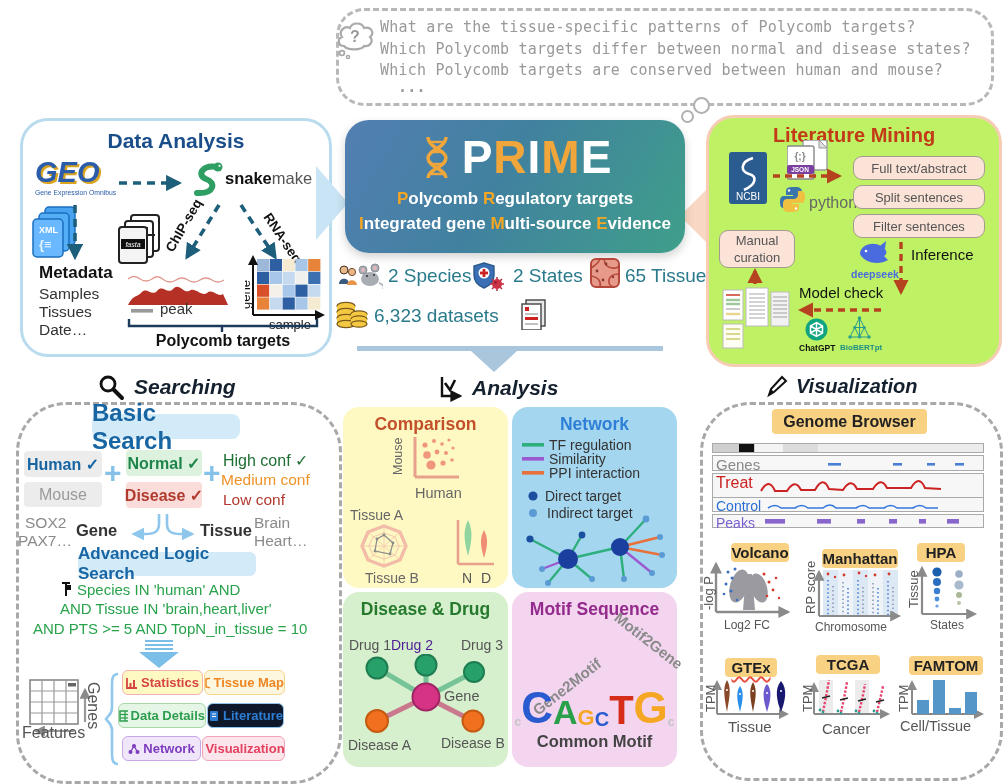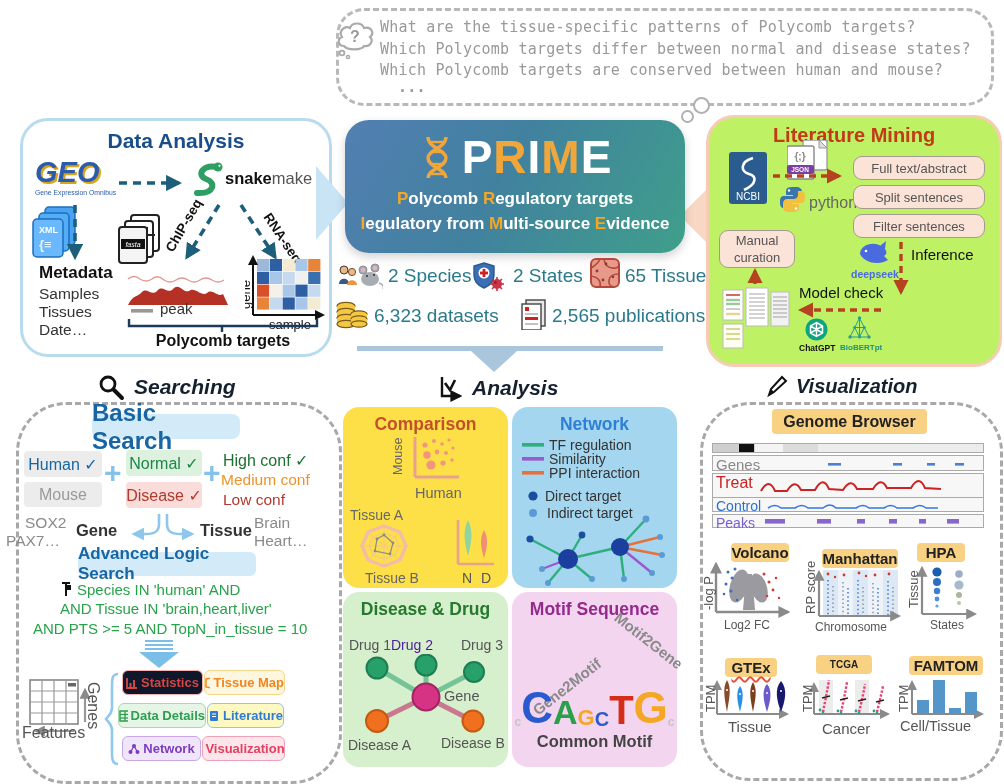"egulatory from" span { text: egulatory from -> ntegrated gene }
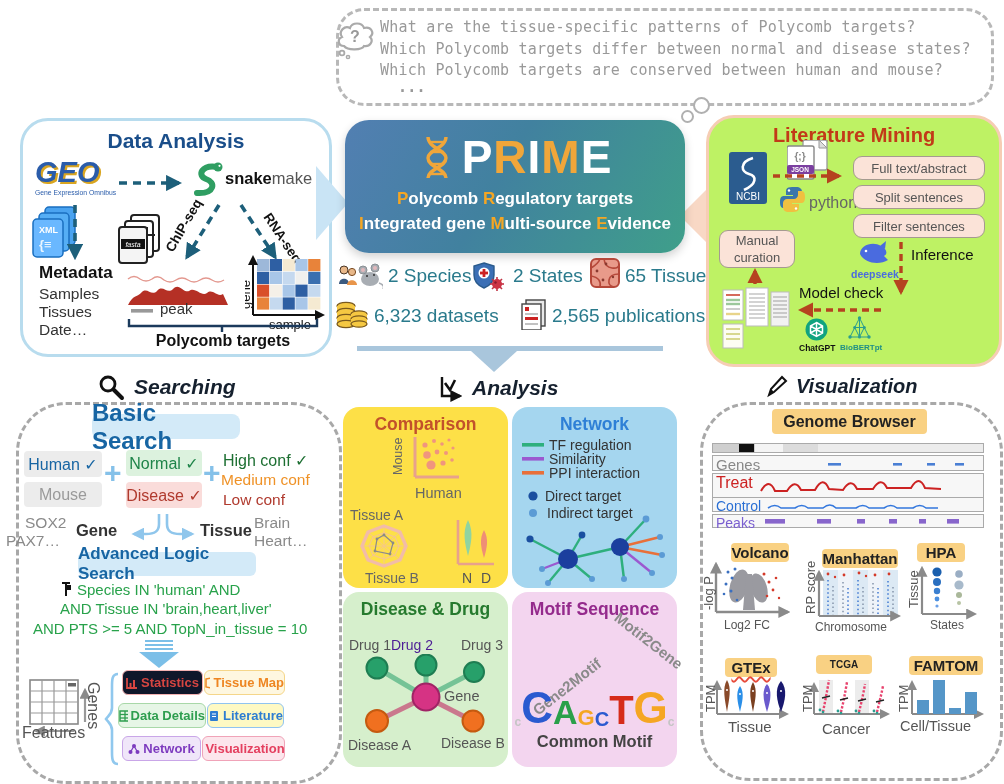"2,565 publications" div.stat { html: <div>2,565 publications</div> -> none }
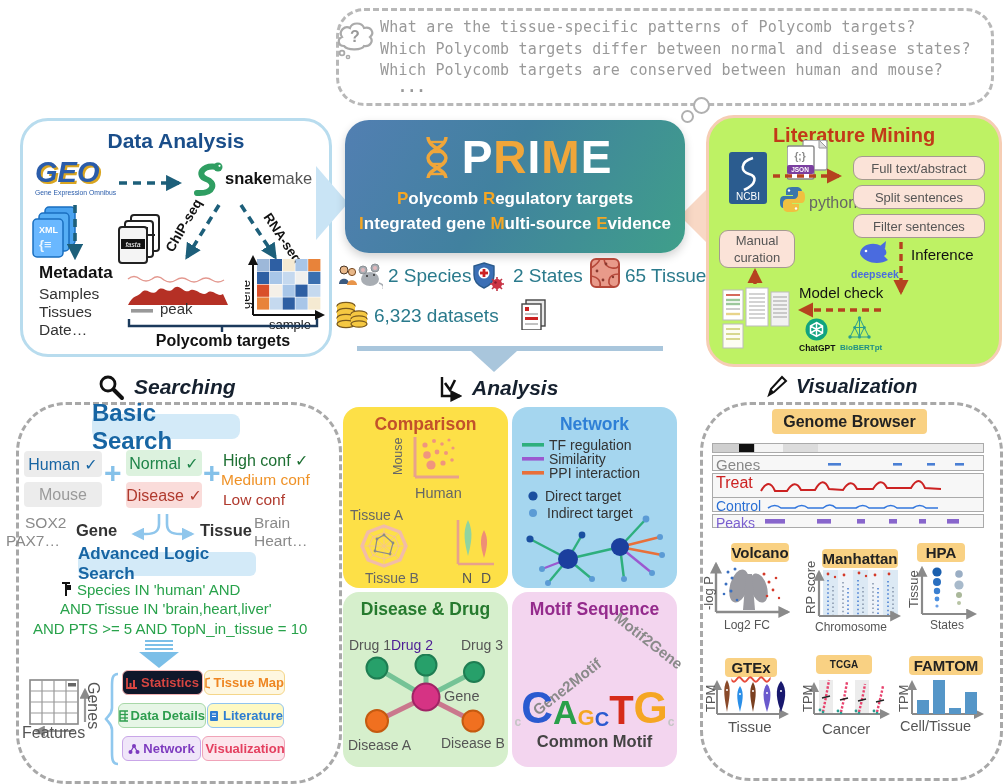"Comparison" div.card { background: #fde047 -> #fef9c3 }
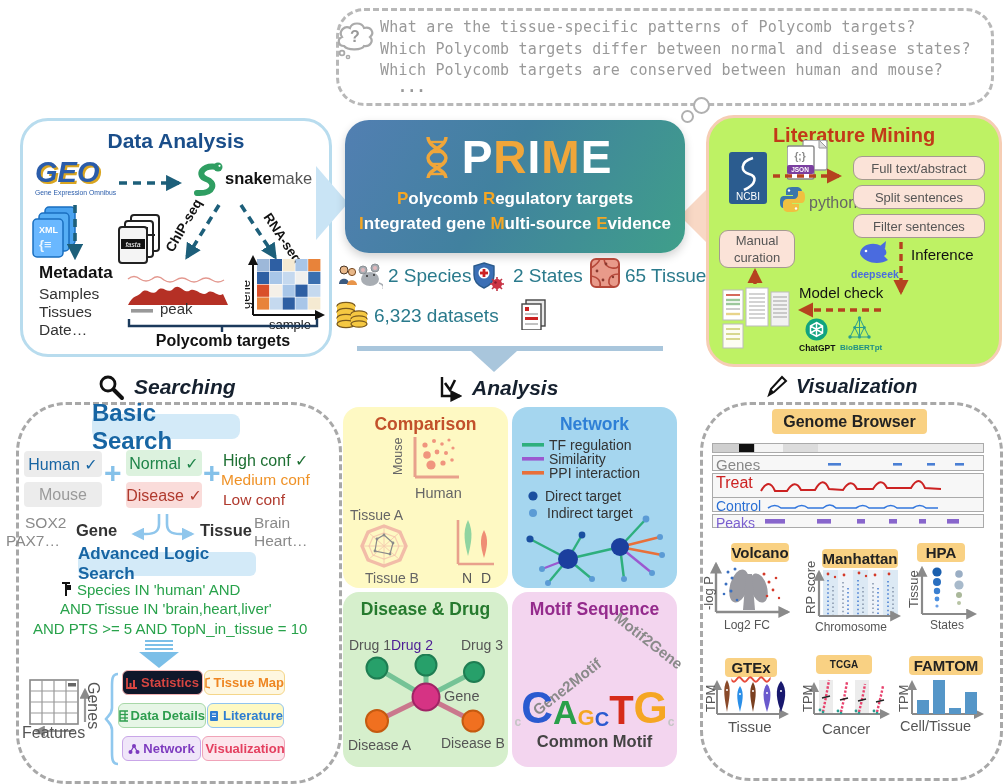"Human ✓" .selbox { font-weight: normal -> bold }
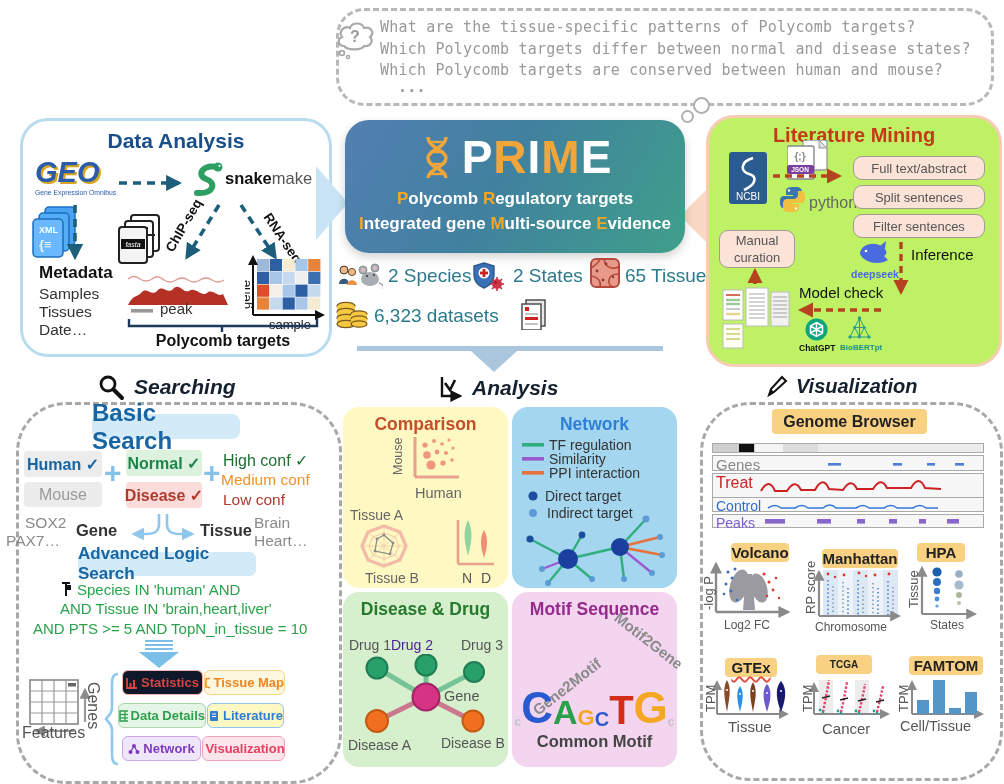"PAX7…" div.gray-ex { left: 6px -> 18px }
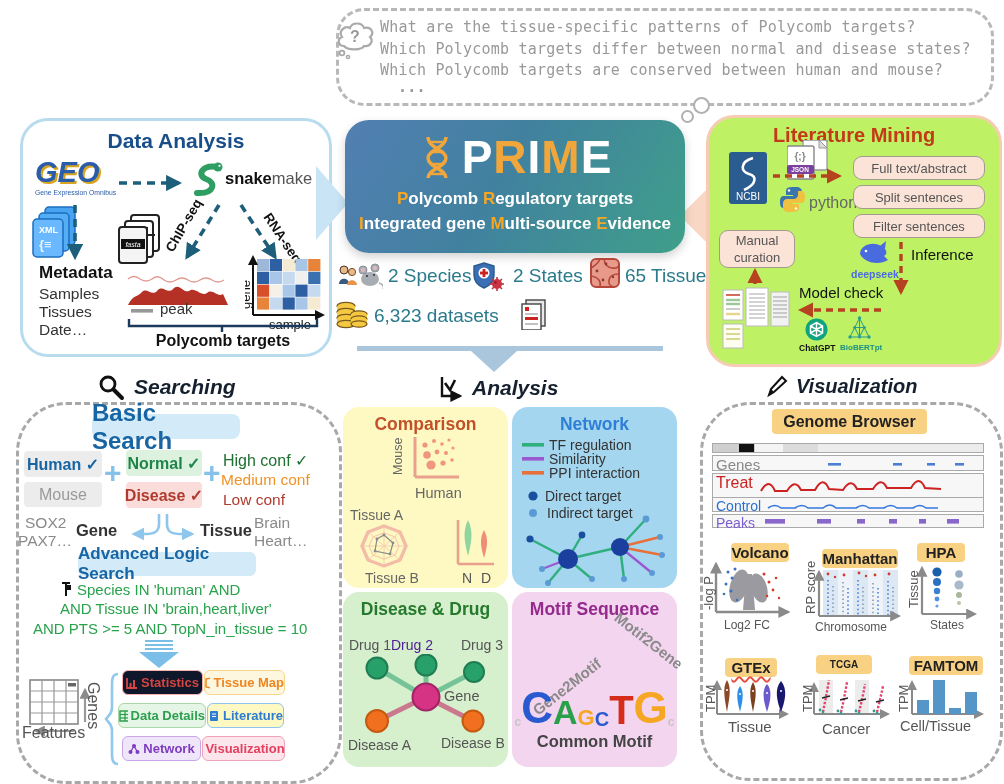"TCGA" div.ylwpill { font-size: 10px -> 15px; width: 56px -> 64px }
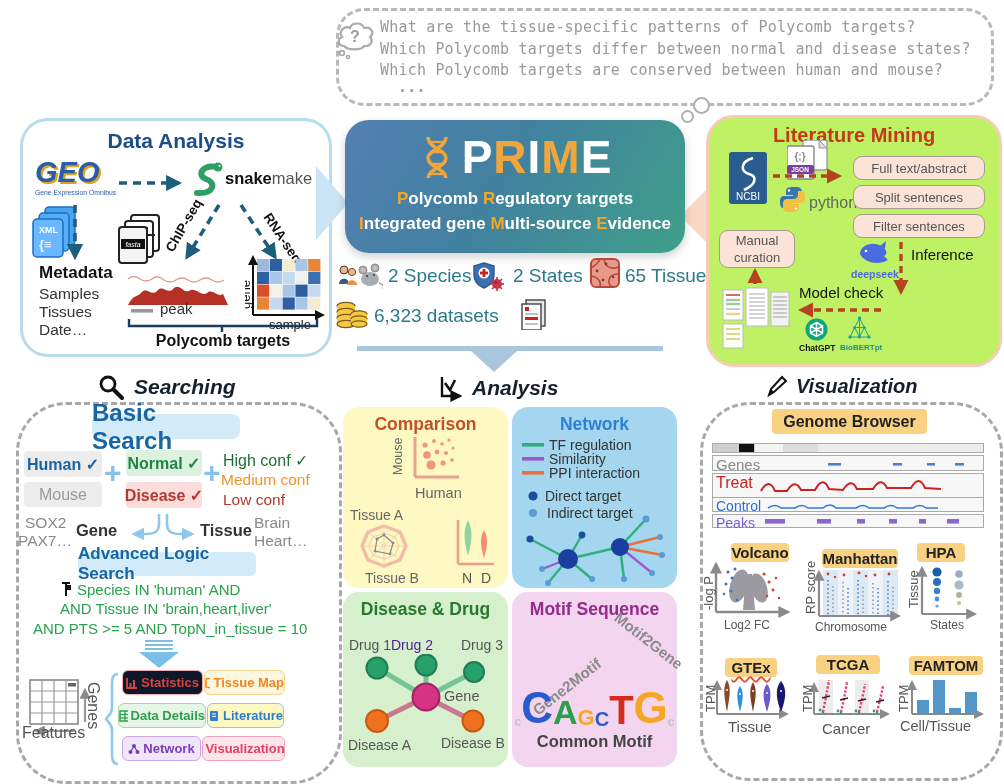"Statistics" .b-stat { background: #0f172a -> #fef9c3 }
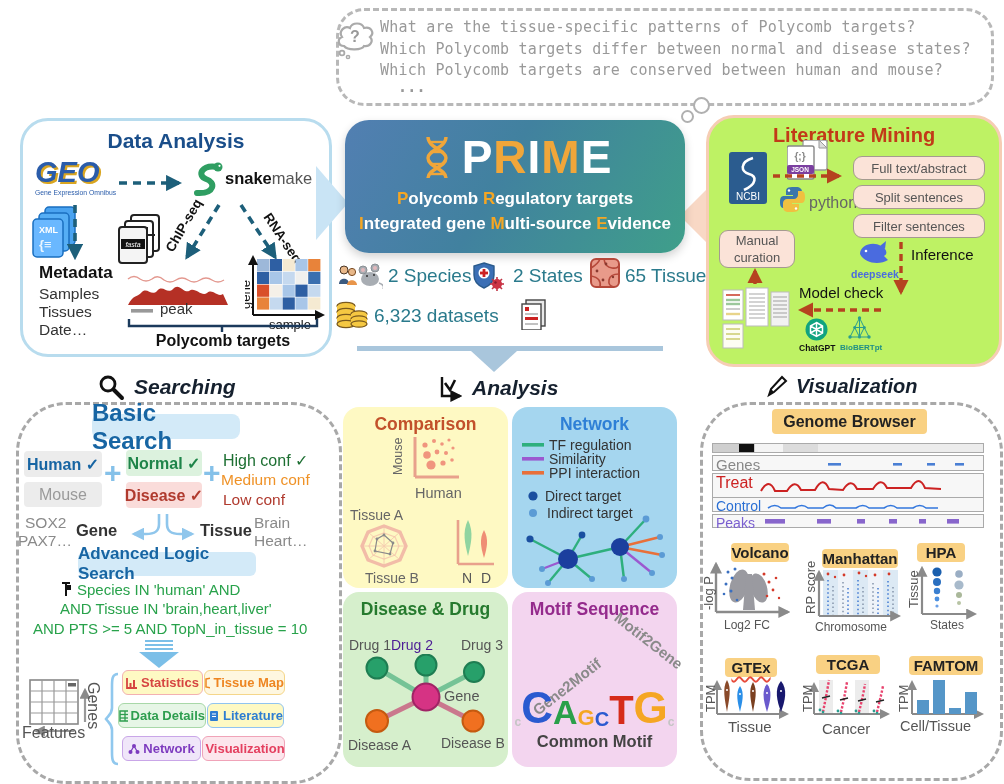"Literature" .b-lit { background: #fef9c3 -> #0f172a }
